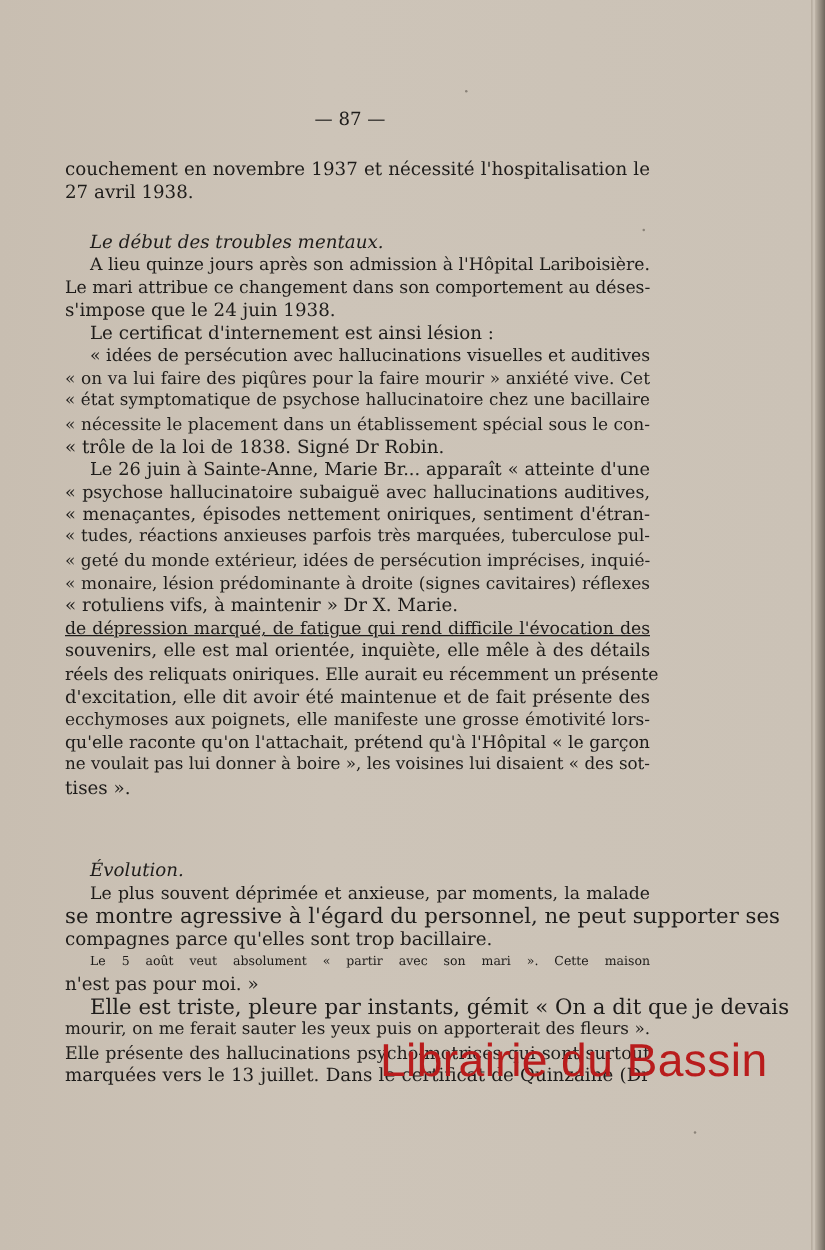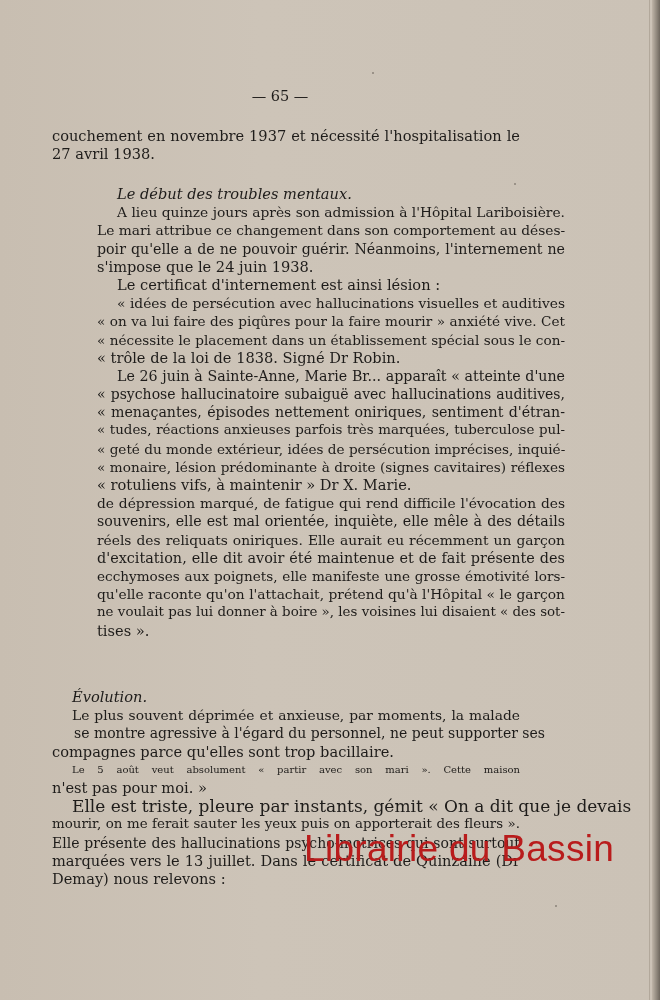"— 65 —" div.pnum { text: 65 -> 87 }
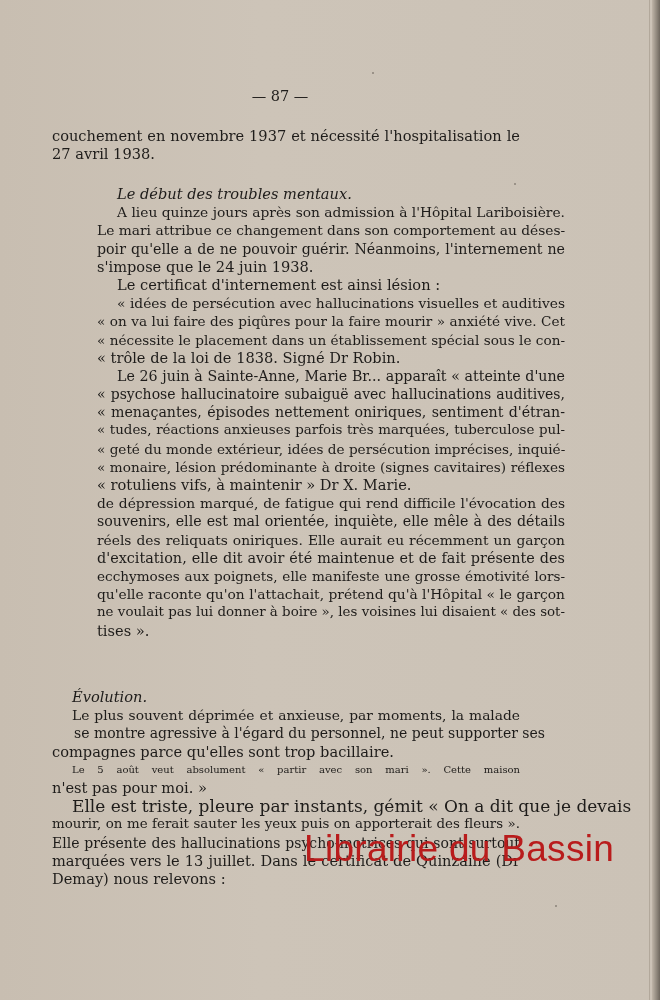"Le début des troubles mentaux." .b2 { margin-left: 45px -> none }
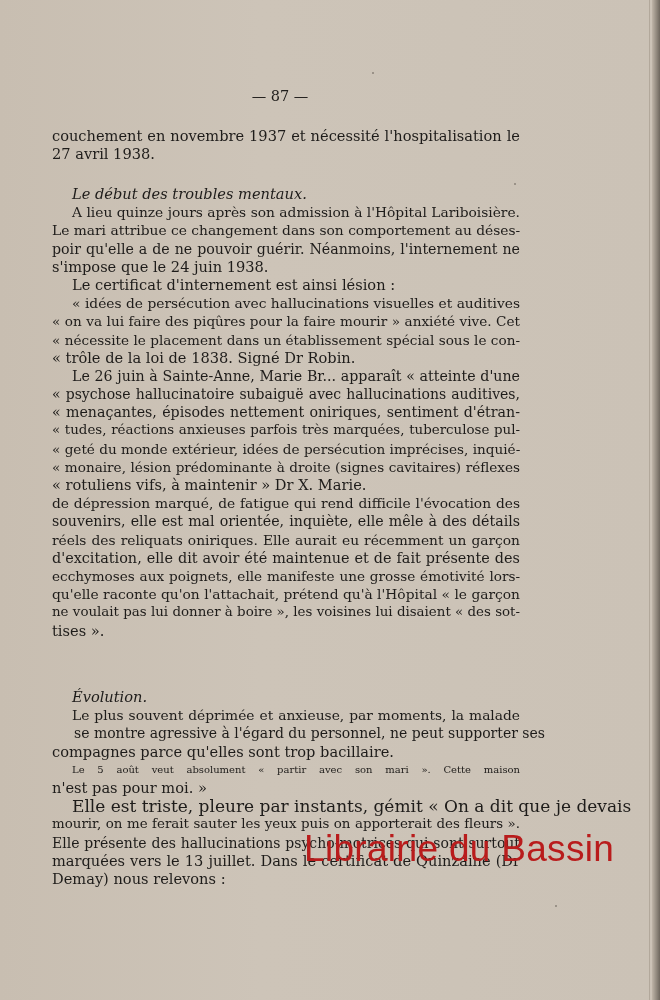"poir qu'elle a de ne" span.ln { html: <span>poir qu'elle a de ne pouvoir guérir. Néanmoins, l'internement ne</span> -> none }
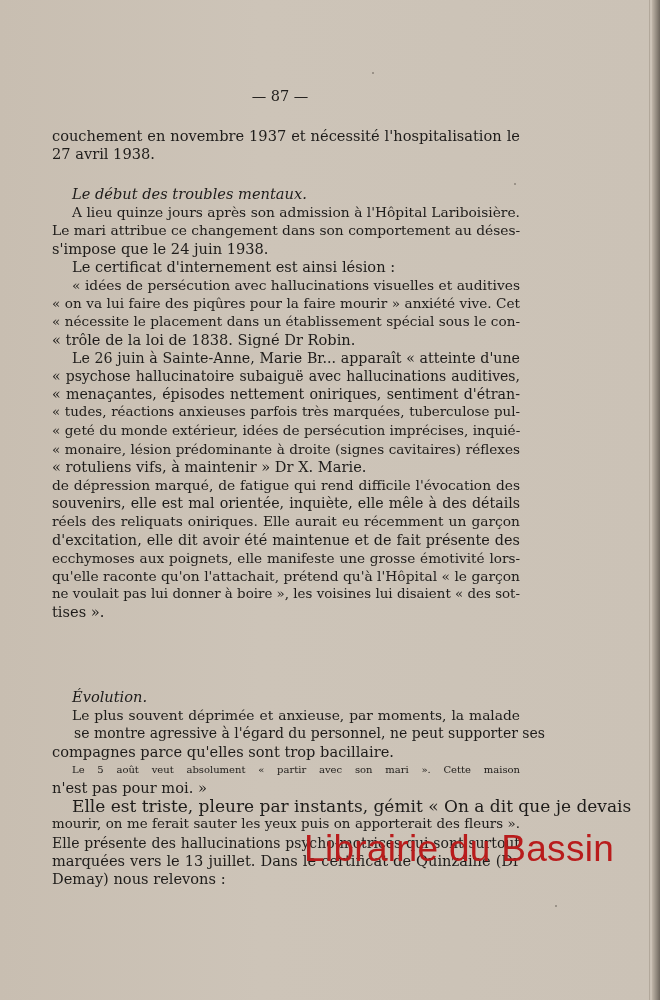"« état symptomatique de psychose" span.ln { html: none -> <span>« état symptomatique de psychose hallucinatoire chez une bacillaire</span> }
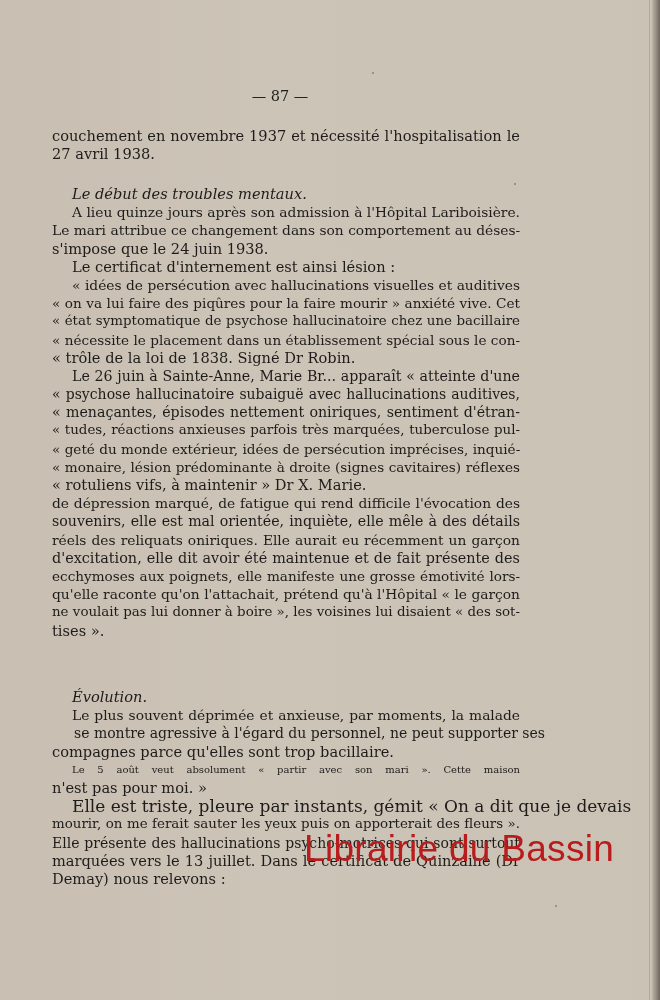"de dépression marqué, de fatigue" span.ln { text-decoration: none -> underline }
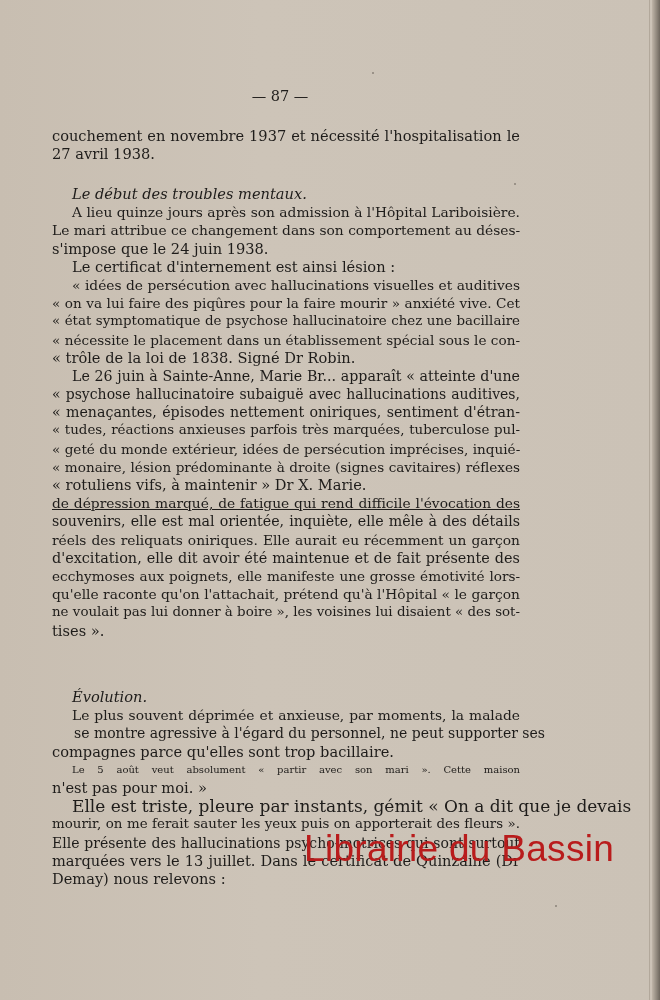"réels des reliquats oniriques. Elle" span.ln { text: garçon -> présente }
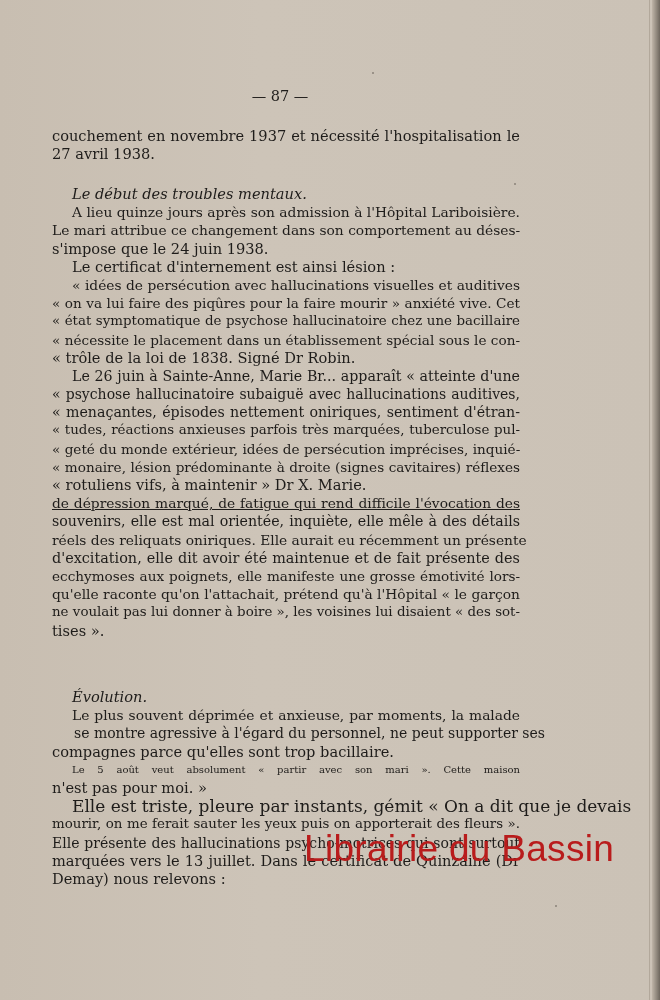"se montre agressive à l'égard" span.ln { font-size: 14px -> 17px; margin-left: 22px -> none }
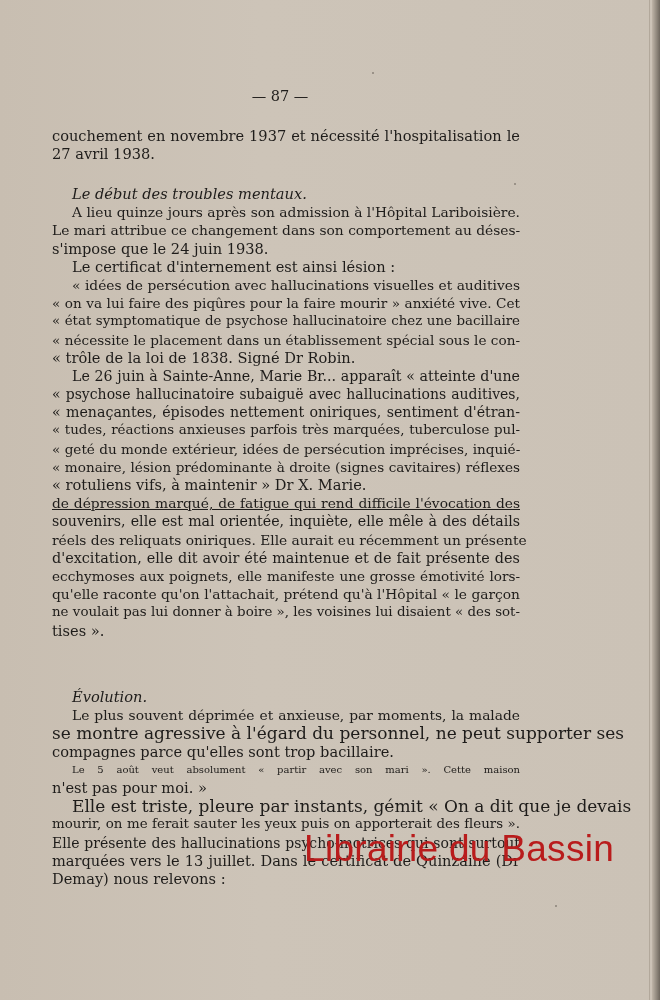"Demay) nous relevons :" span.ln { html: <span>Demay) nous relevons :</span> -> none }
